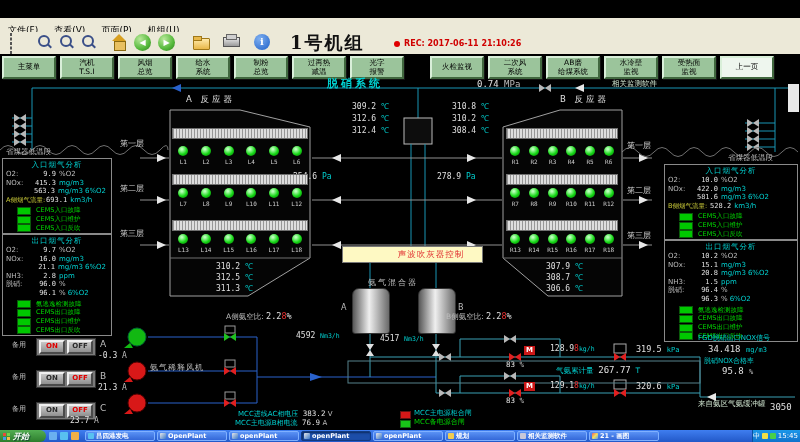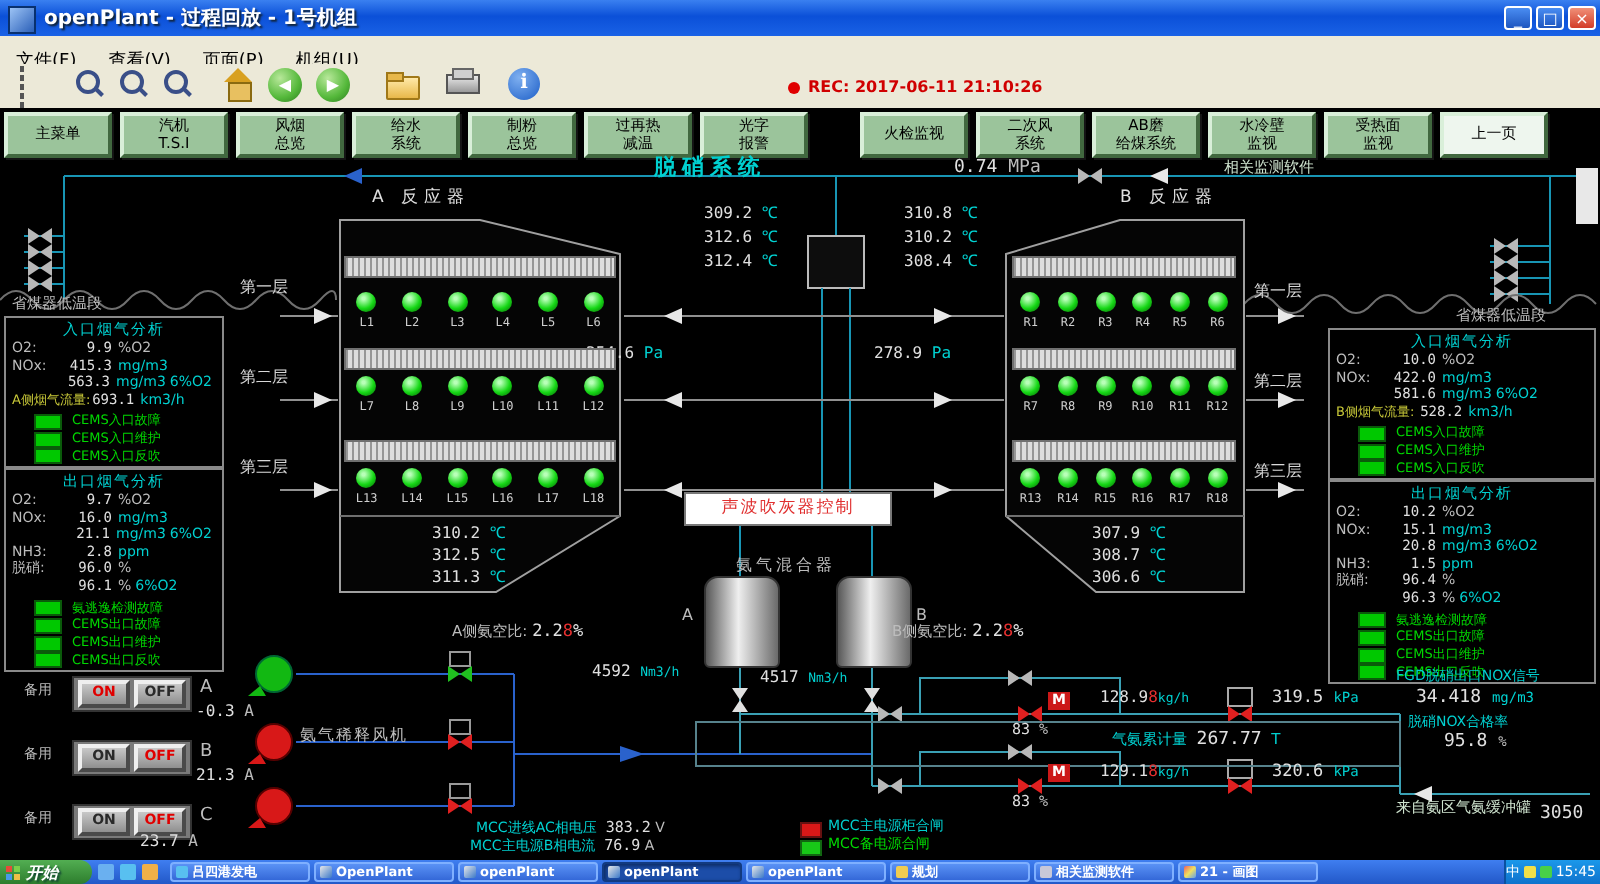"openPlant - 过程回放 - 1号机组" div { html: <div> <div></div> <div>openPlant - 过程回放 - 1号机组</div> <div>_</div> <div>□</div> <div>×</div> </div> -> none }
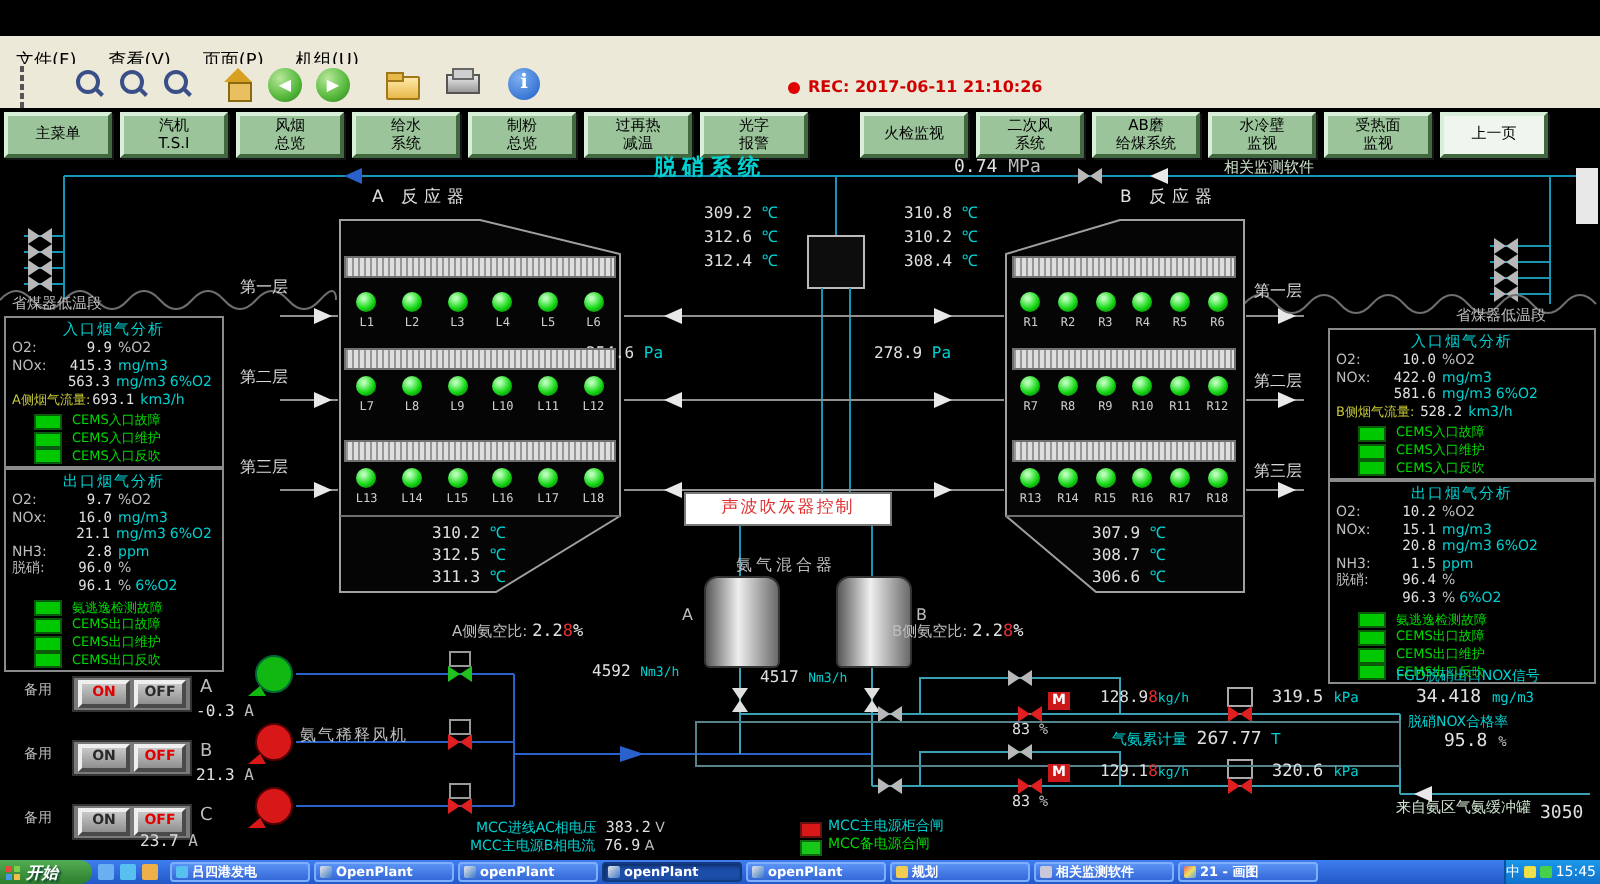"1号机组" div { html: none -> <div>1号机组</div> }
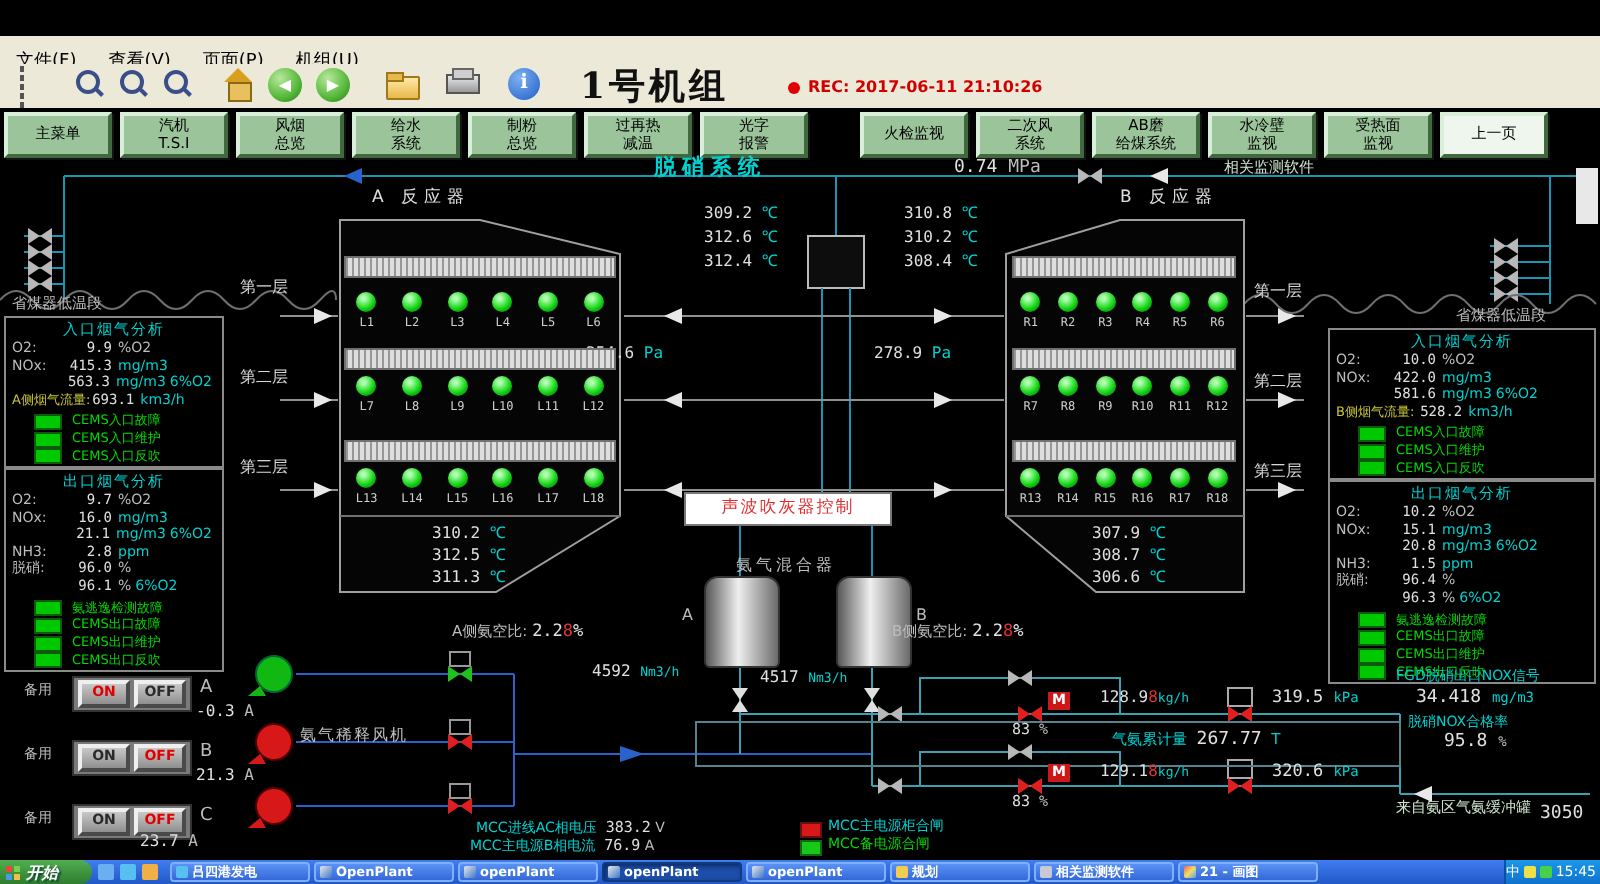"声波吹灰器控制" #sonic { background: #ffffff -> #fef9c3; padding-left: none -> 37px }
